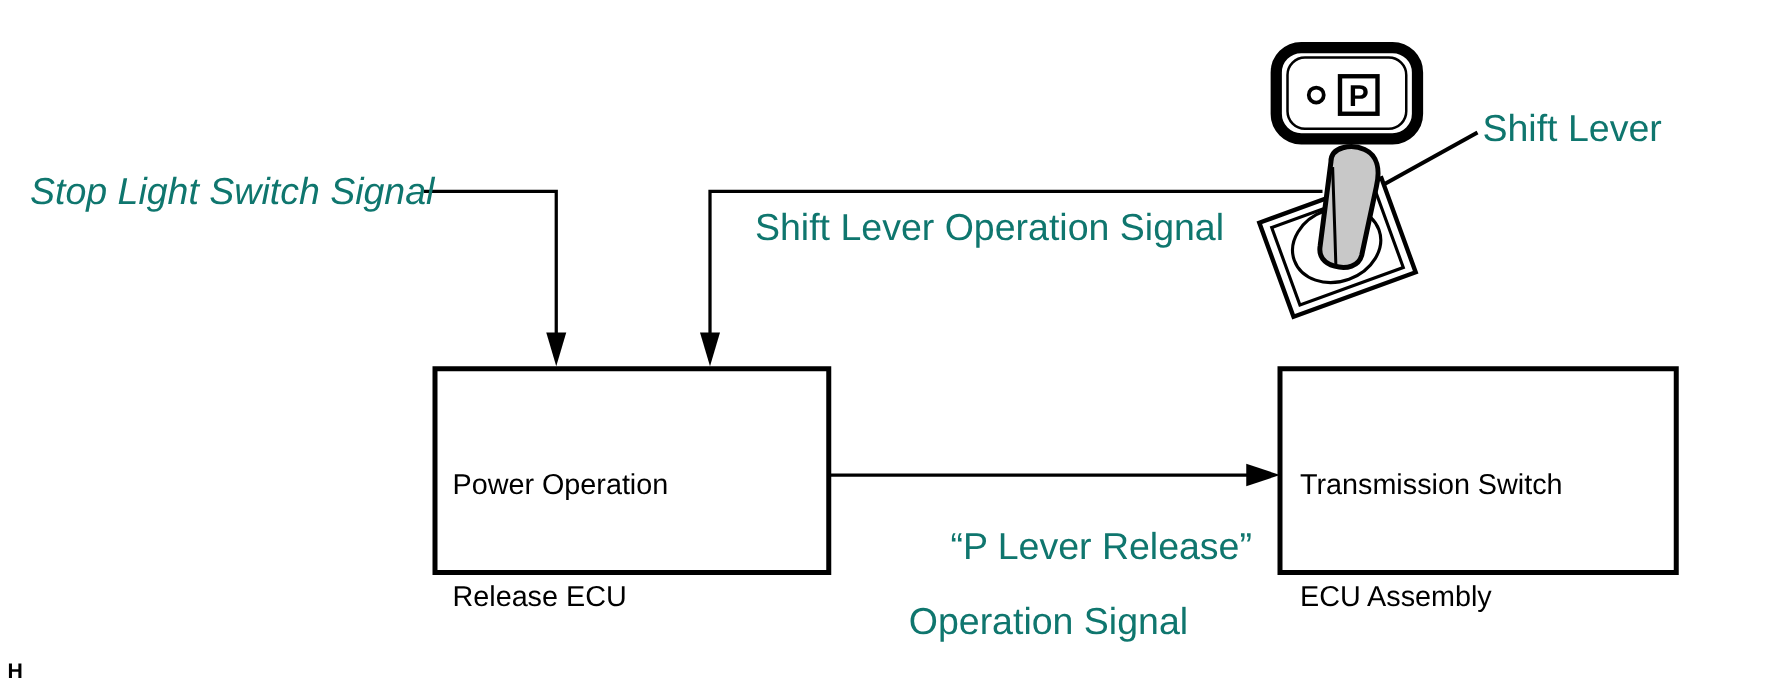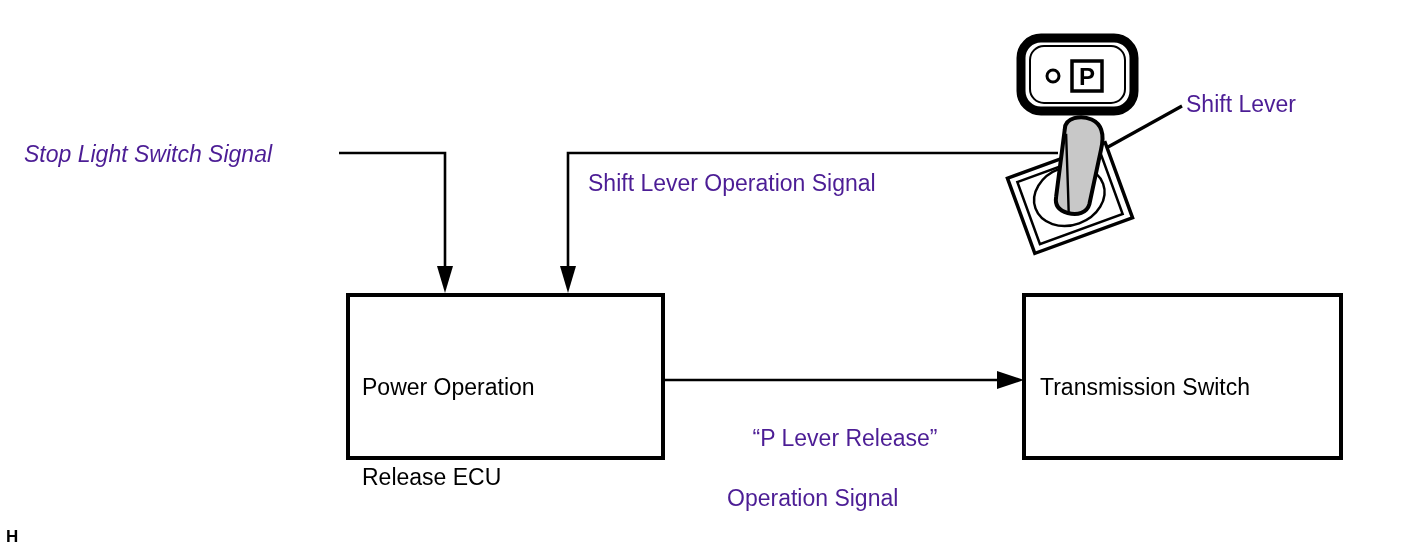"Shift Lever" .txt { color: #4c1d95 -> #0f766e; font-size: 23px -> 30px }
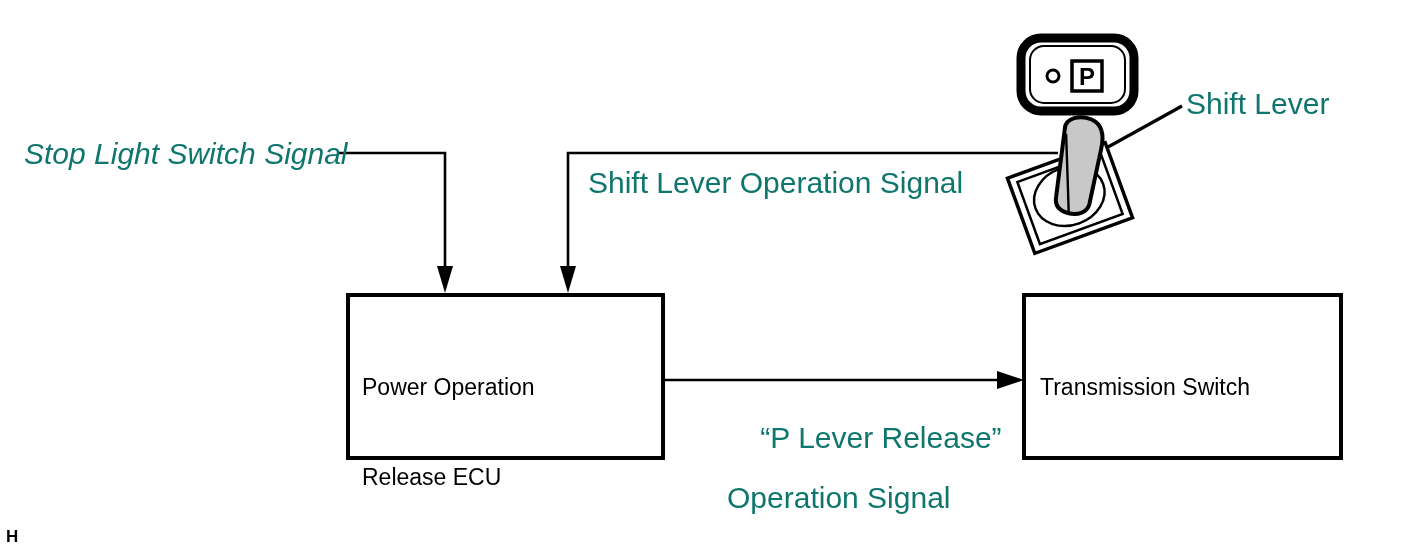"Shift Lever Operation Signal" #label-shift-op { left: 588px -> 604px }
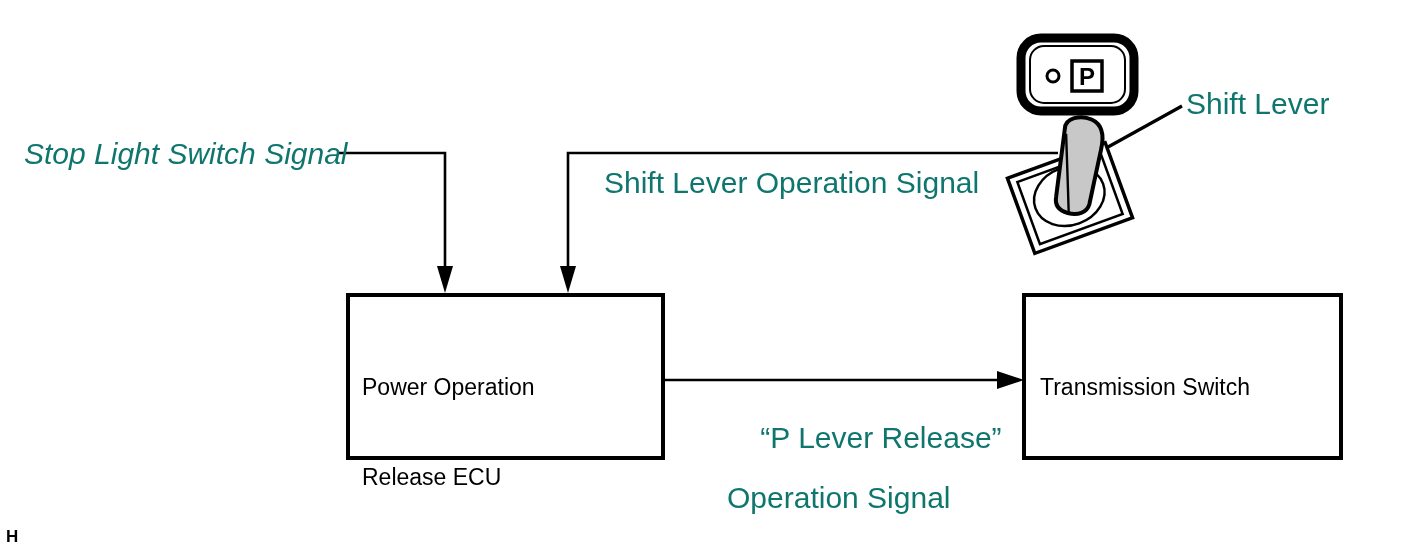"ECU Assembly" div { html: none -> <div>ECU Assembly</div> }
